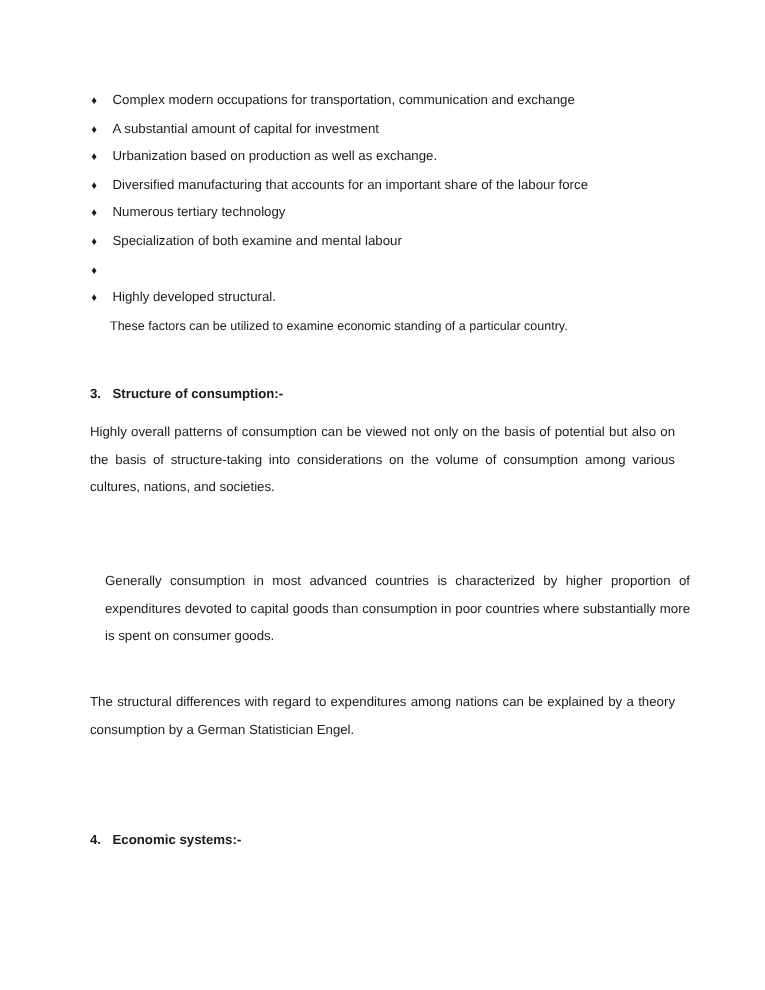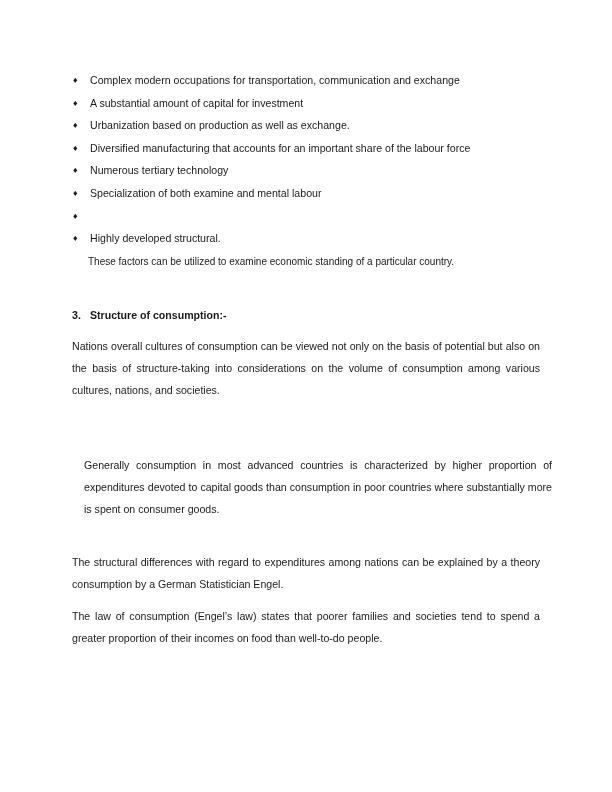"Nations overall cultures of consumption" p.para { text: Nations overall cultures -> Highly overall patterns }
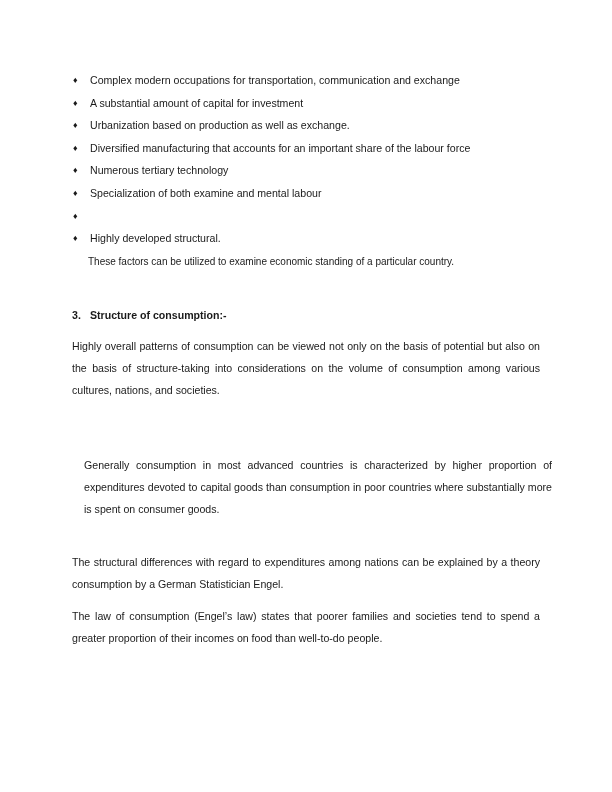"The law of consumption (Engel’s" p.para { html: <p>The law of consumption (Engel’s law) states that poorer families and societies tend to spend a greater proportion of their incomes on food than well-to-do people.</p> -> none }
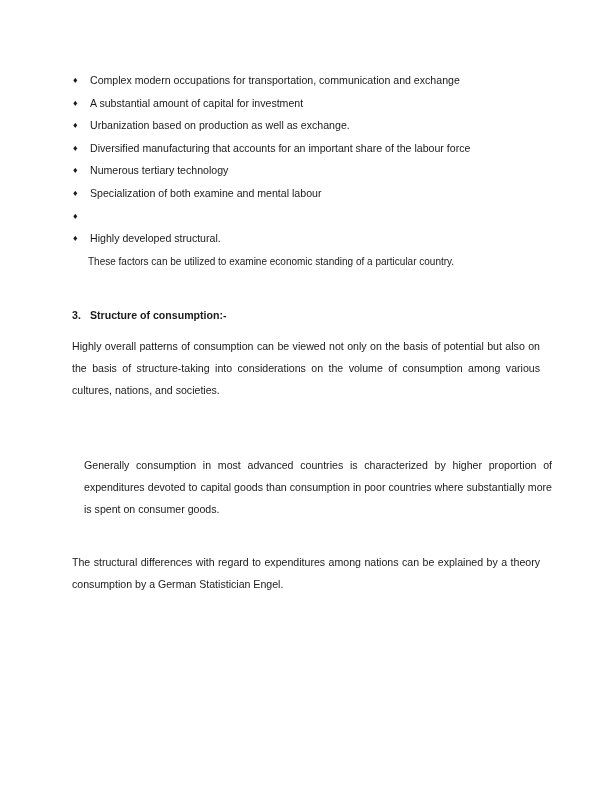"4. Economic systems:-" div.heading { html: none -> <div> <span>4.</span><span>Economic systems:-</span> </div> }
